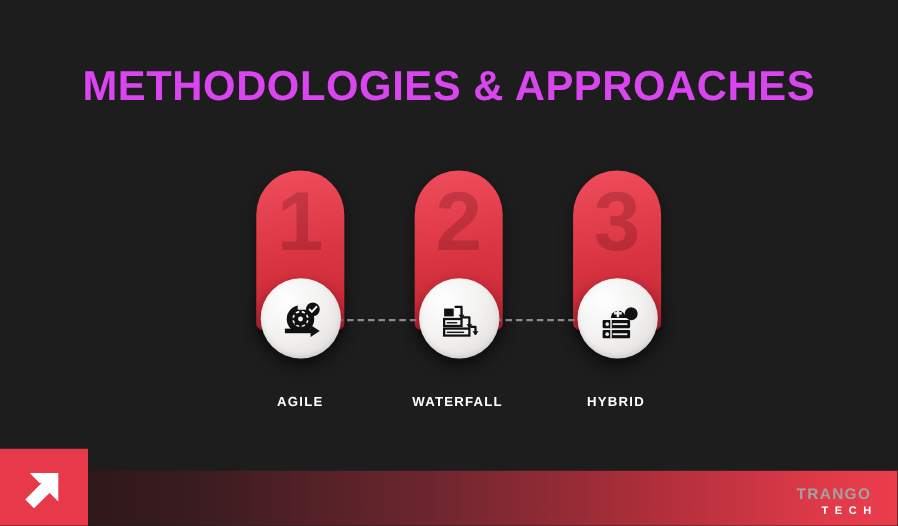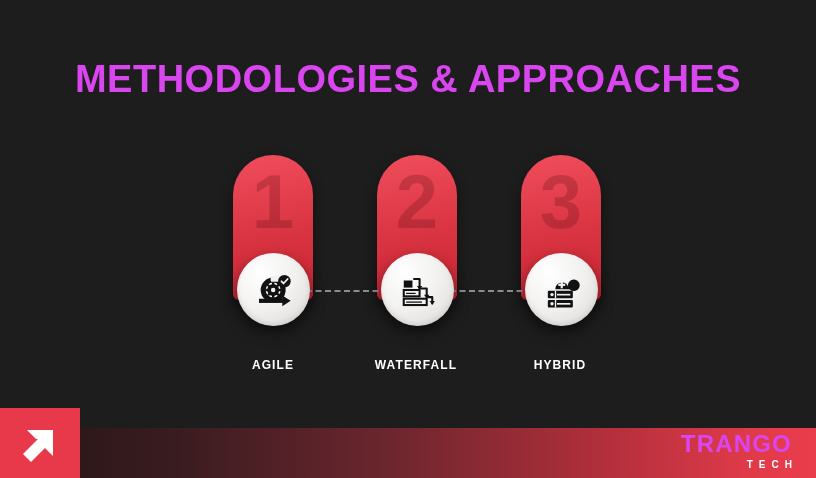"TRANGO" .brand .b1 { color: #d946ef -> #a3a3a3; font-size: 24px -> 14px }
